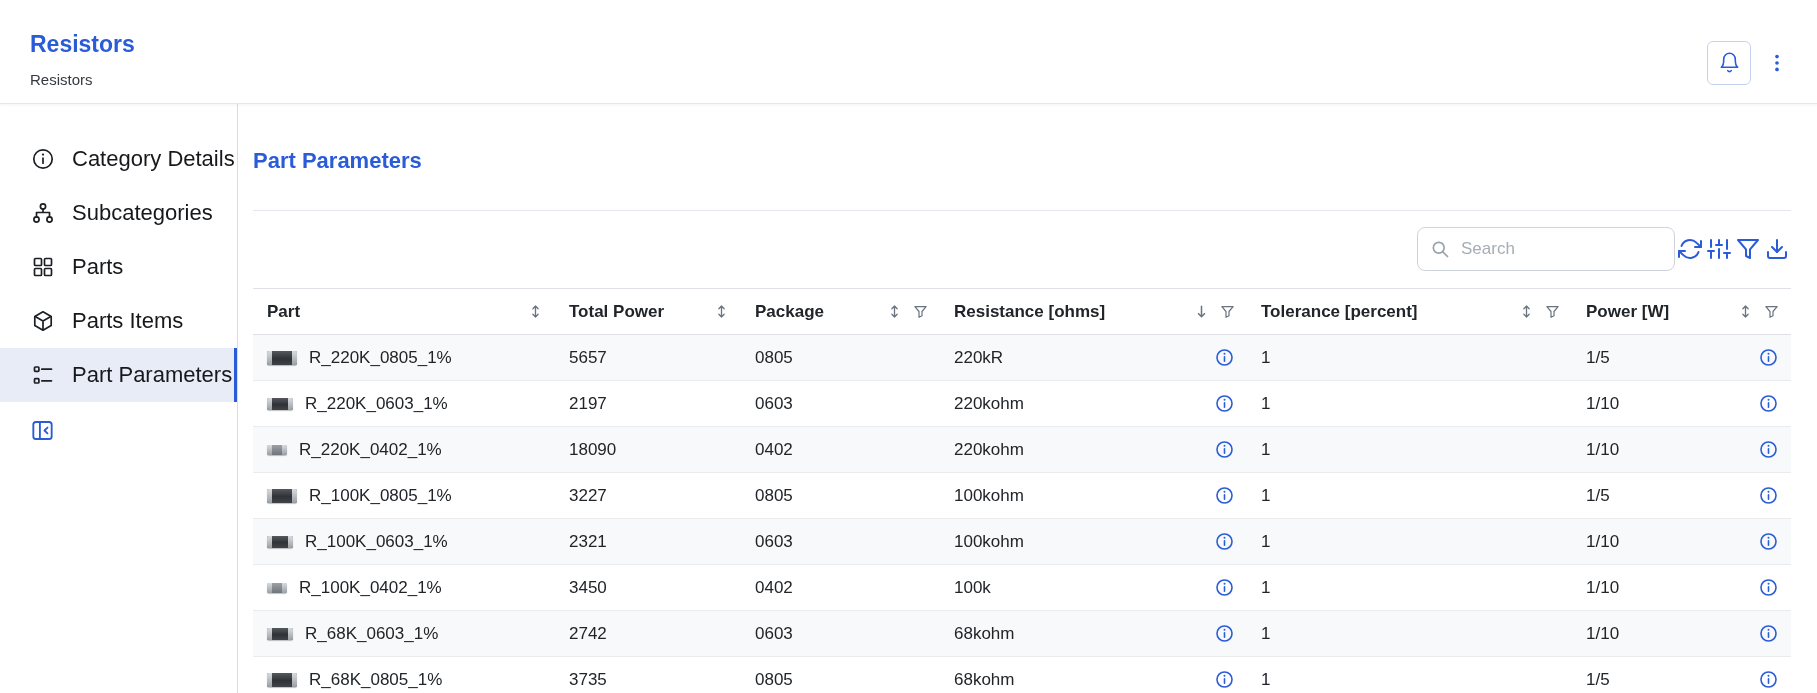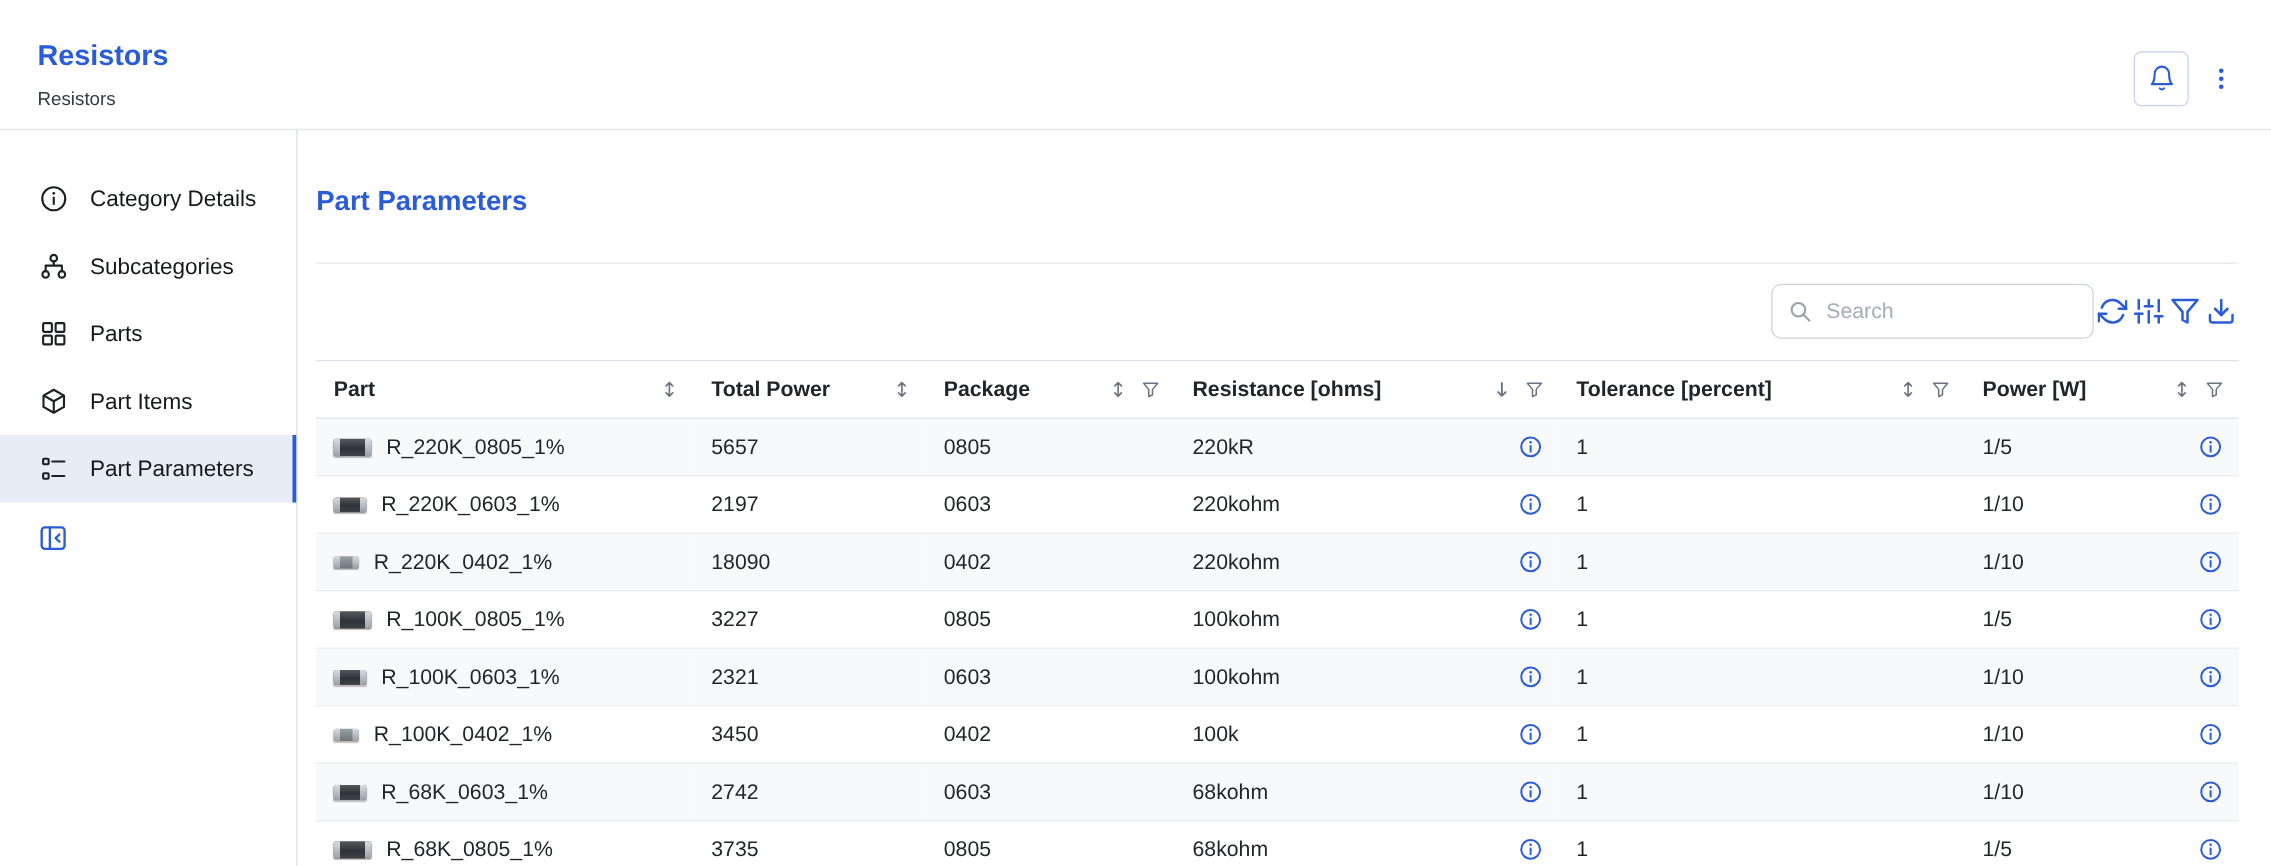"Category Details" .nav-item { font-size: 18px -> 22px }
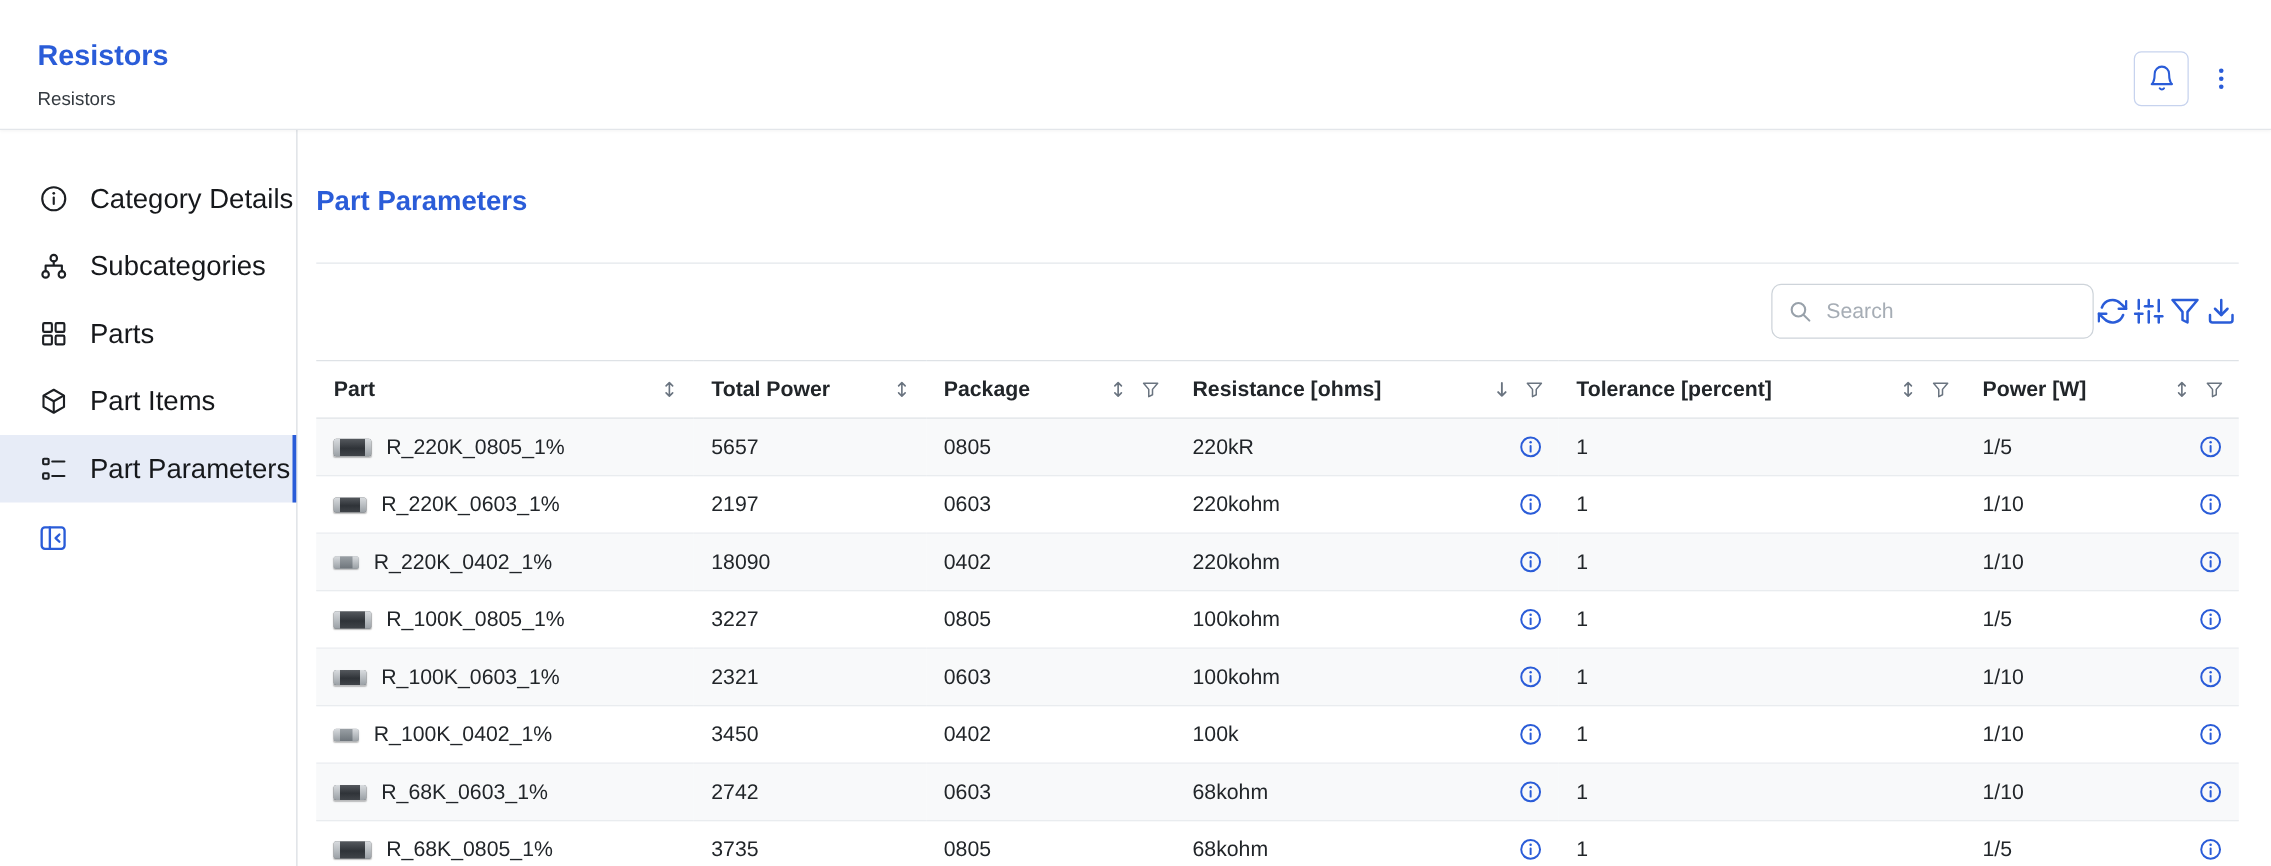"Part Items" span { text: Part -> Parts }
